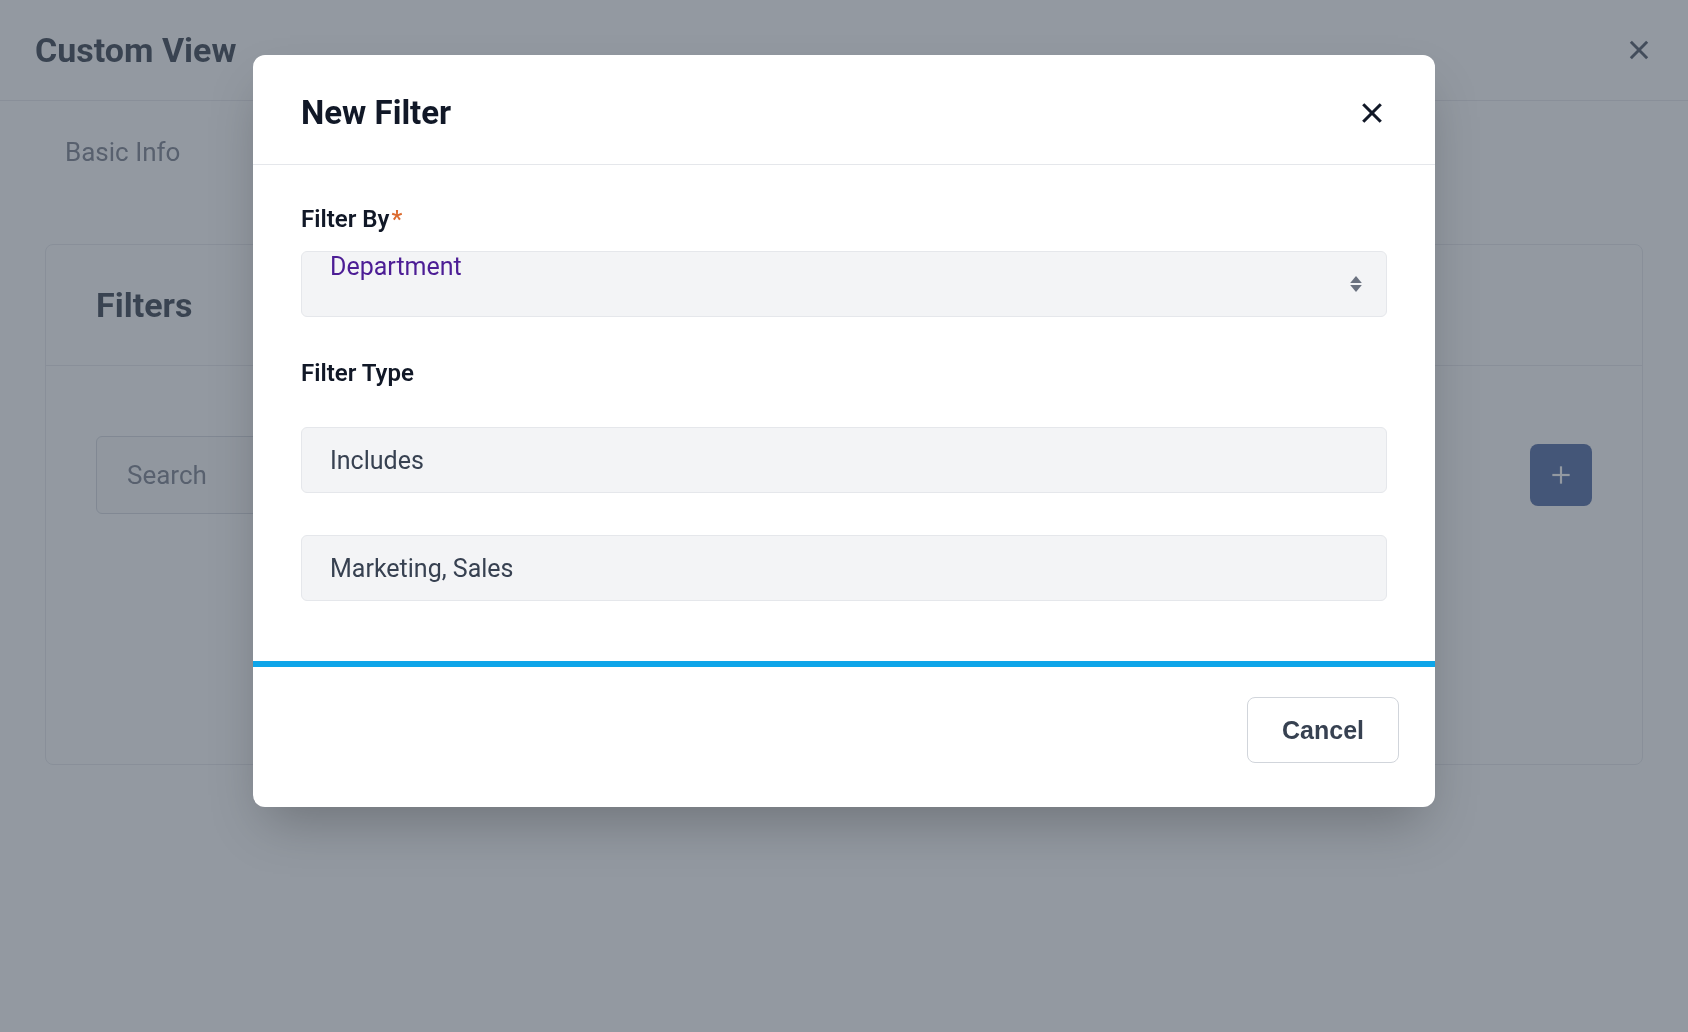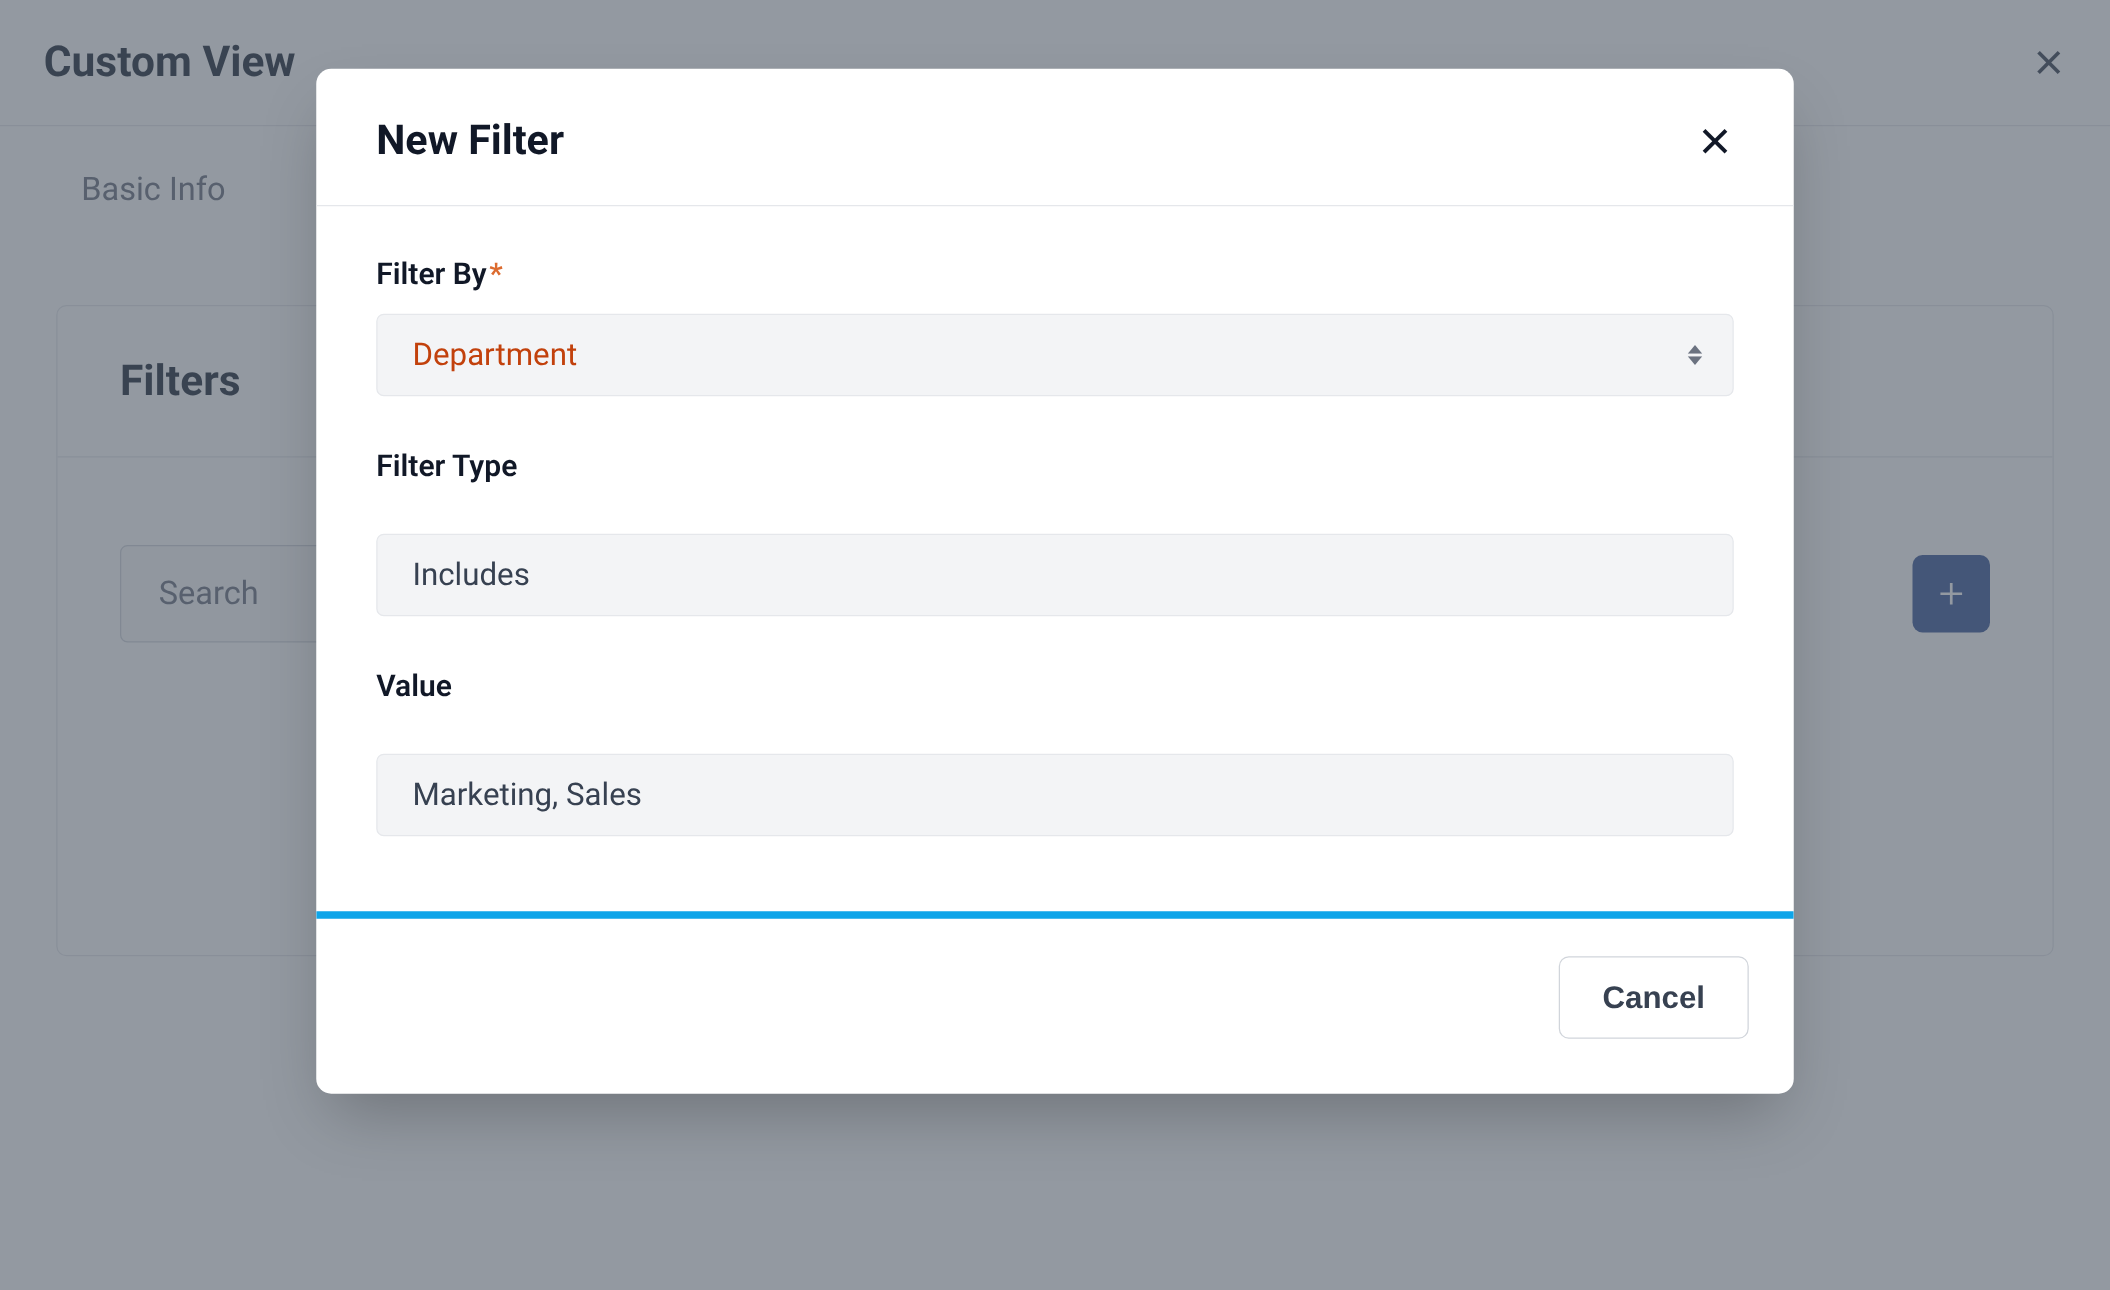"Department" .form-select { align-items: center -> flex-start; color: #c2410c -> #4c1d95 }
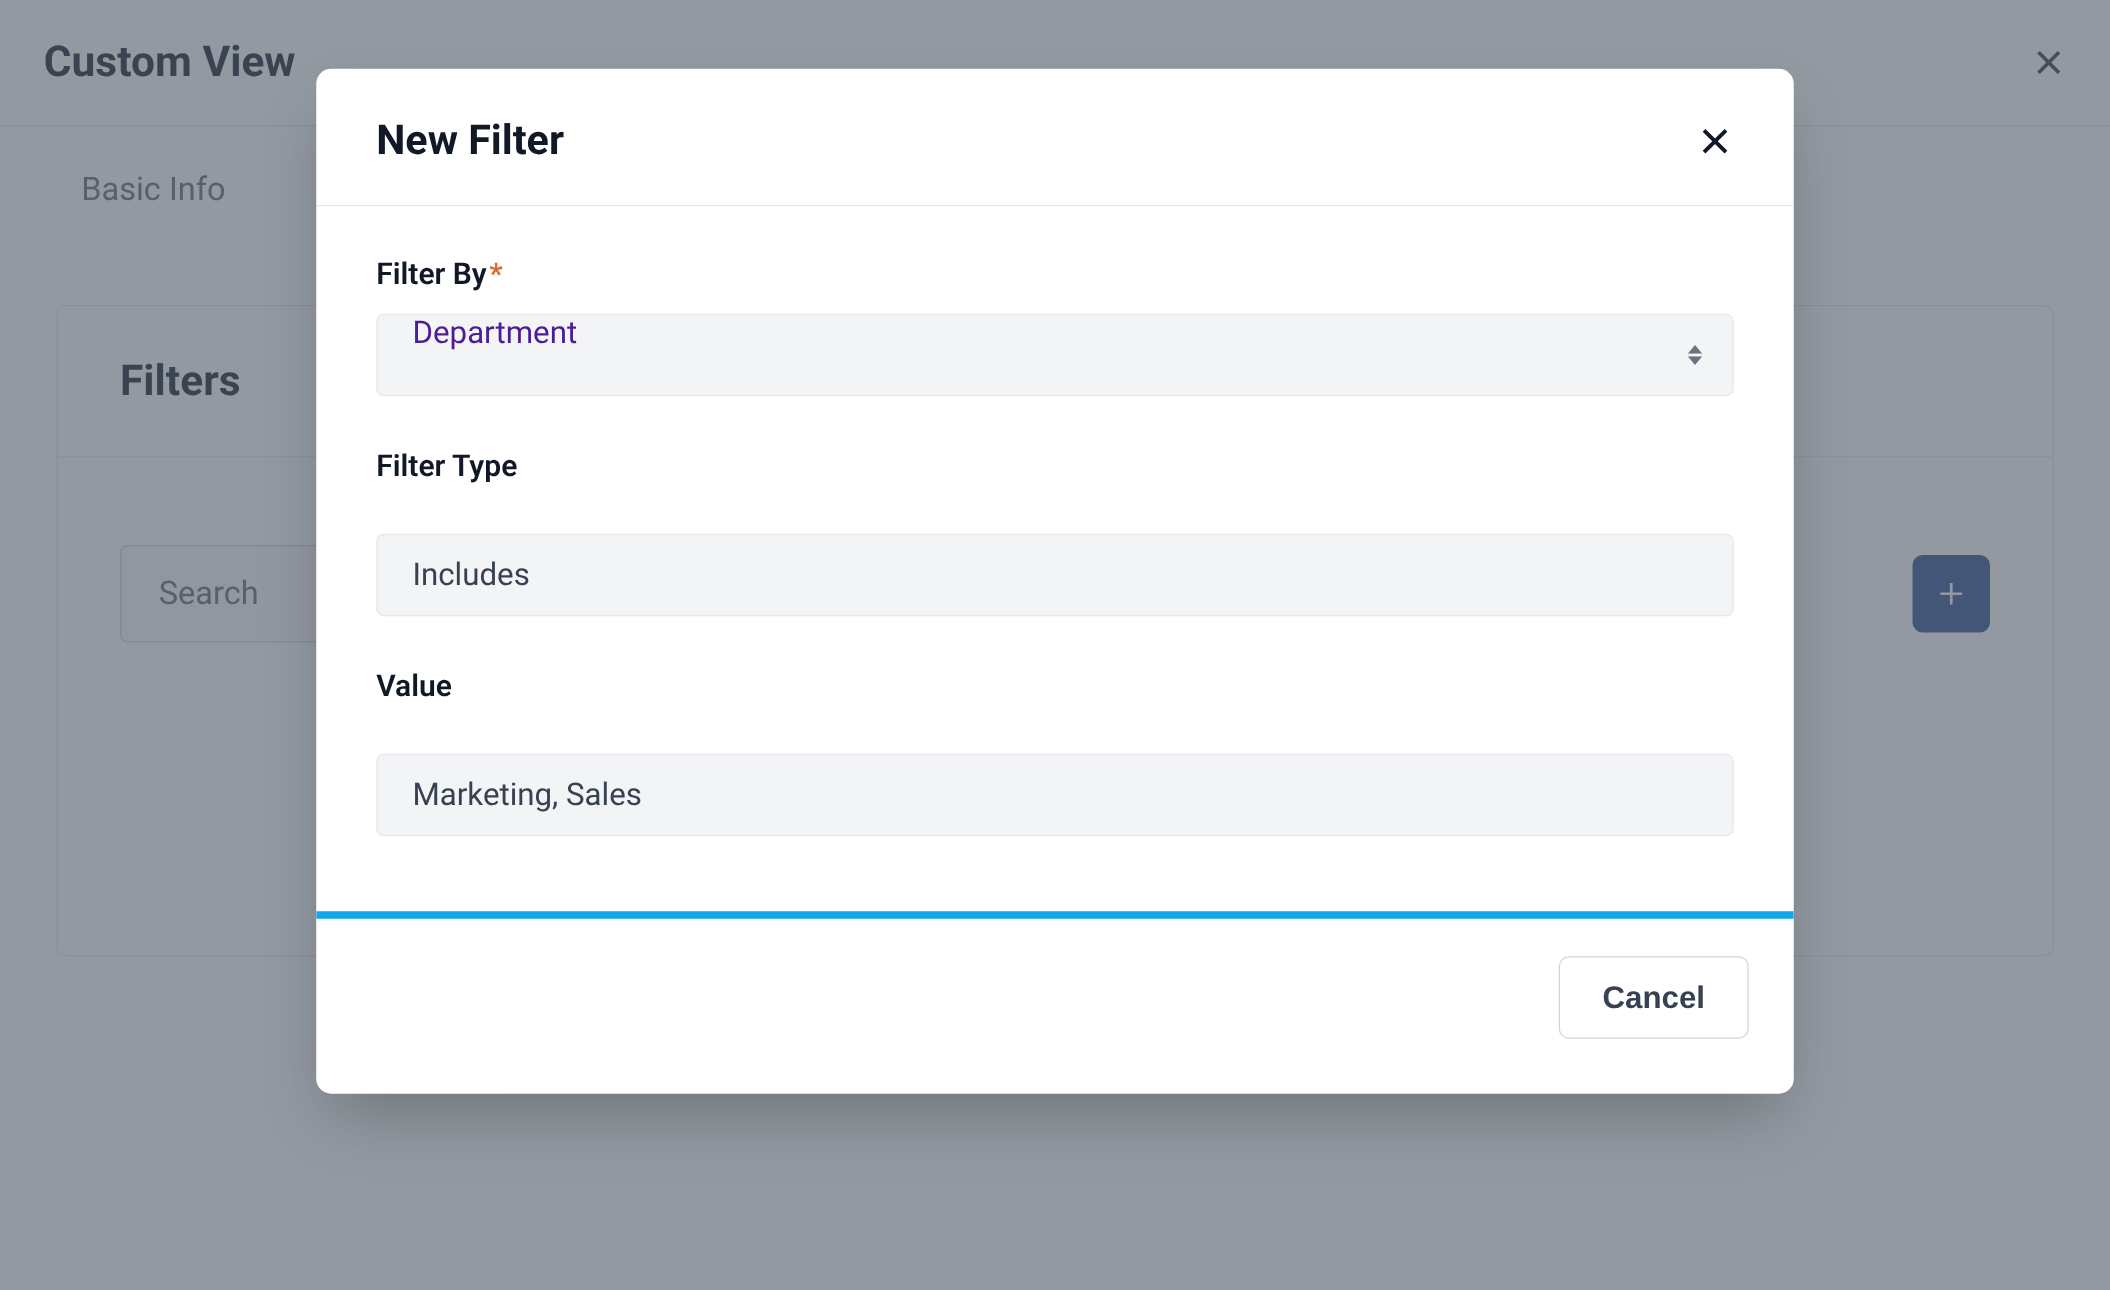"Value" label.form-label { html: <label>Value</label> -> none }
